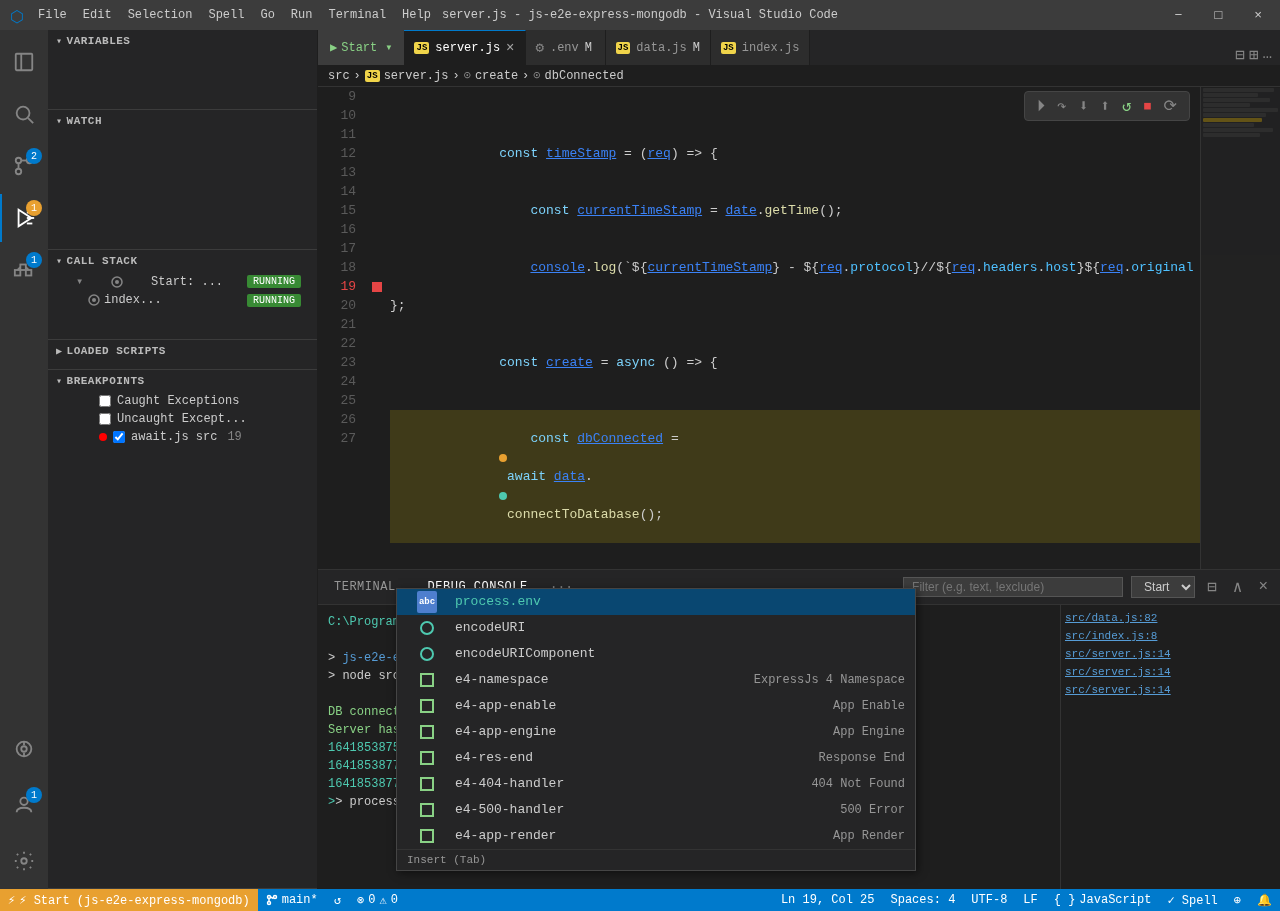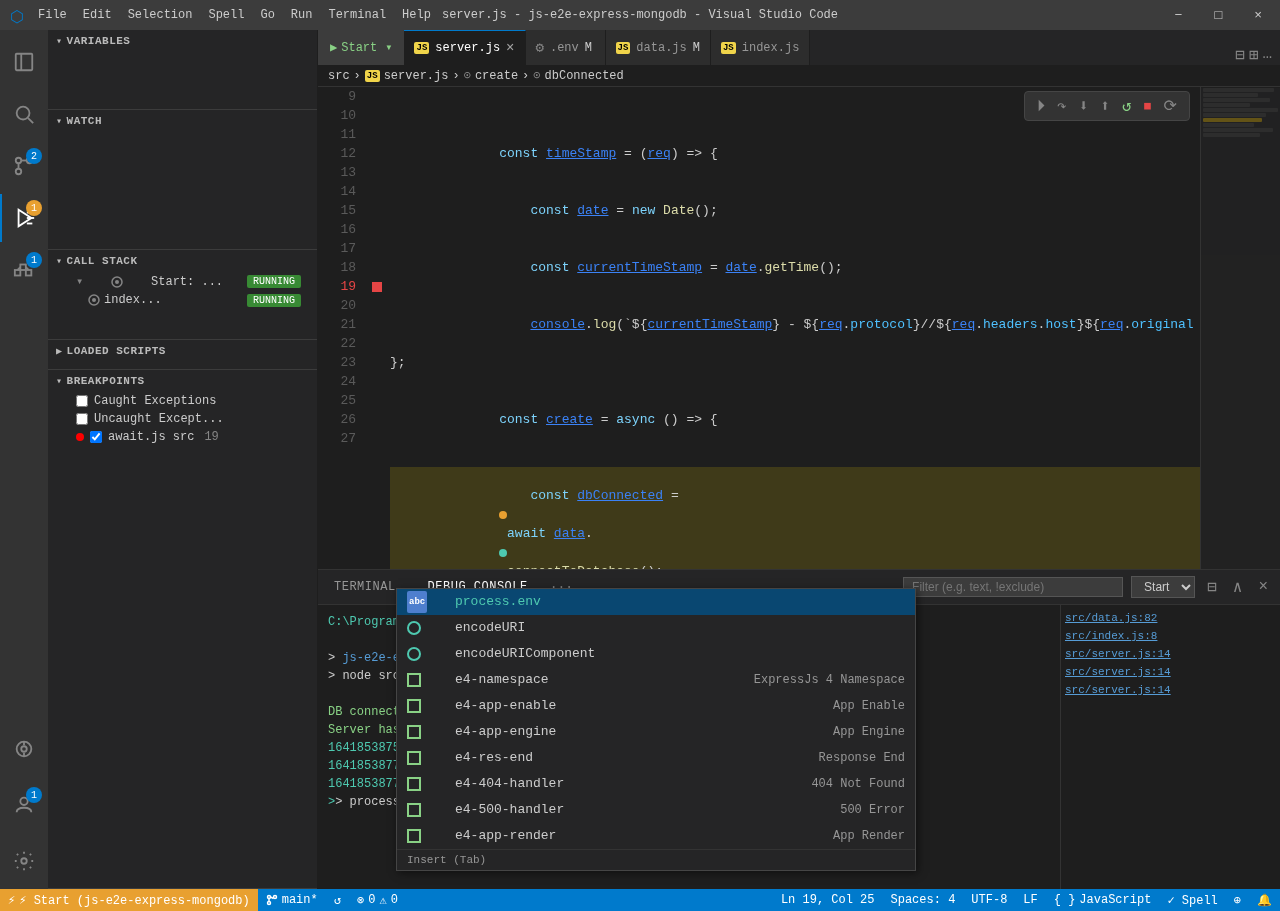"const date = new Date();" div.code-line { html: <div> <span> </span><span>const </span><span>date</span><span> = </span><span>new </span><span>Date</span><span>();</span> </div> -> none }
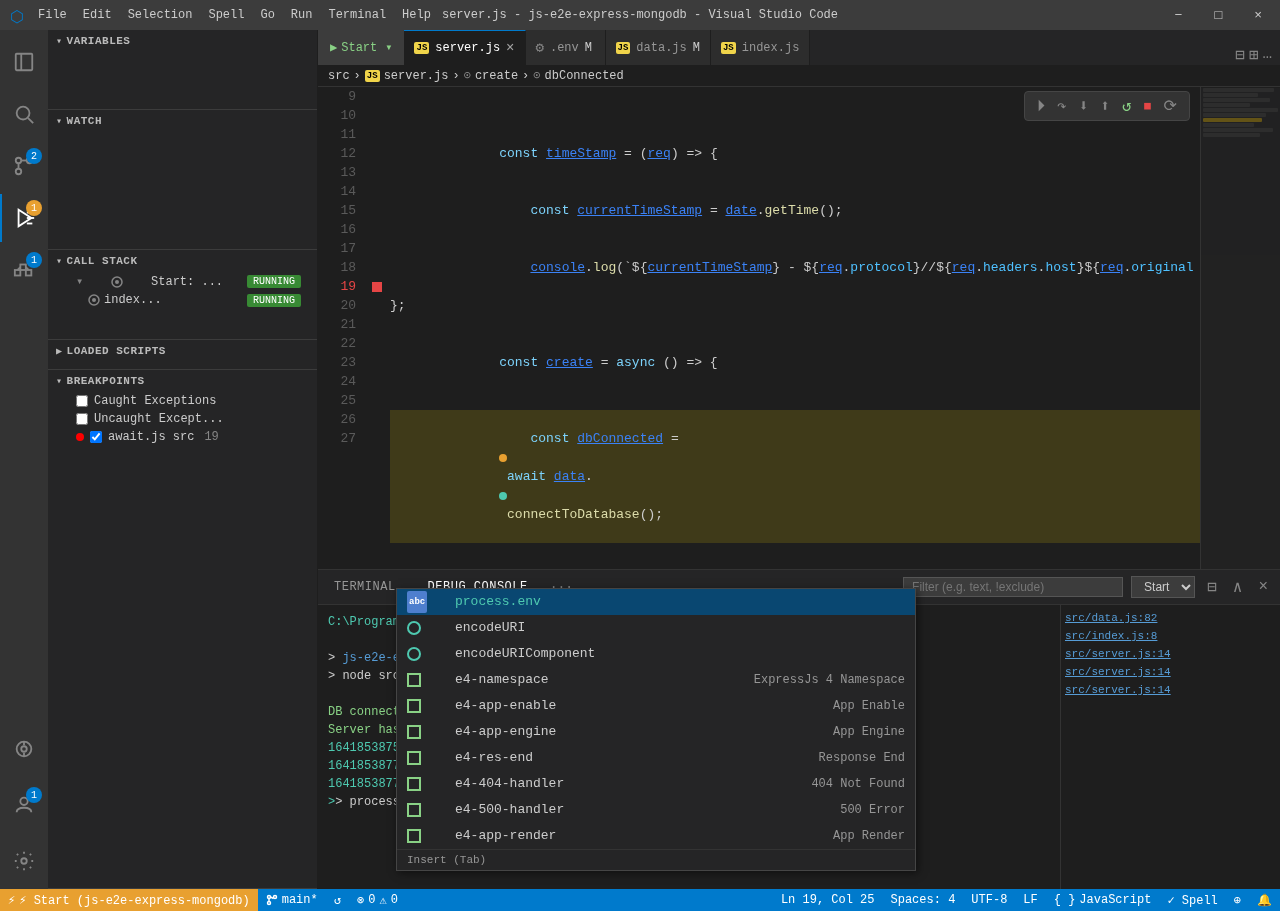"Caught Exceptions" .breakpoint-item { margin-left: none -> 23px }
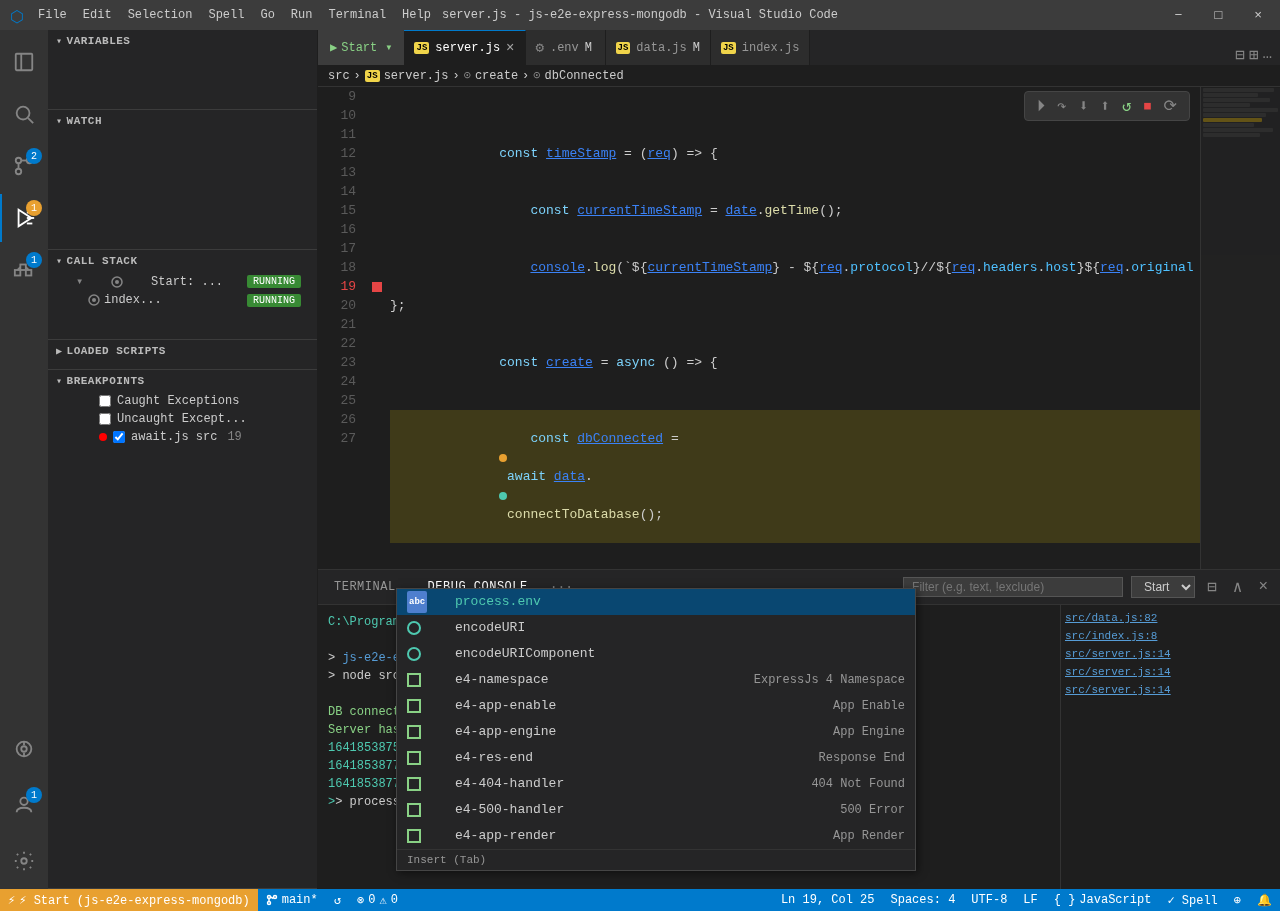"abc" .autocomplete-icon { justify-content: flex-start -> center }
